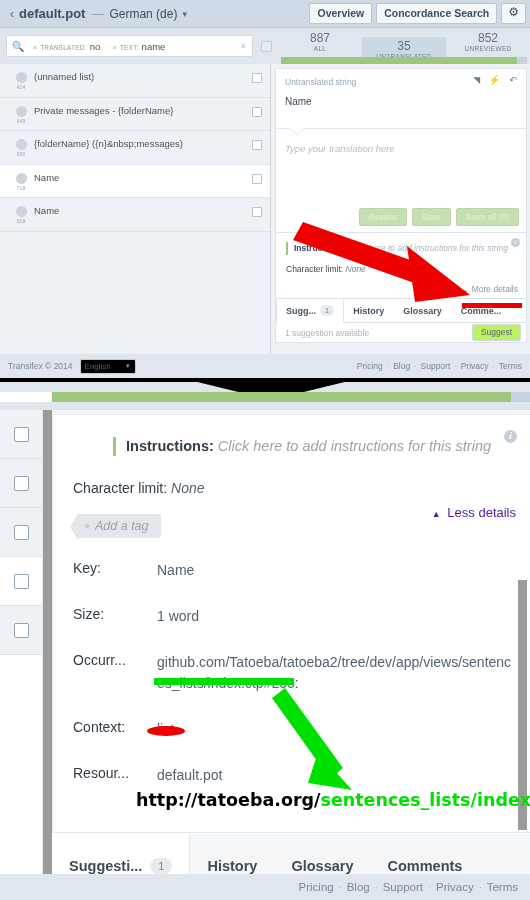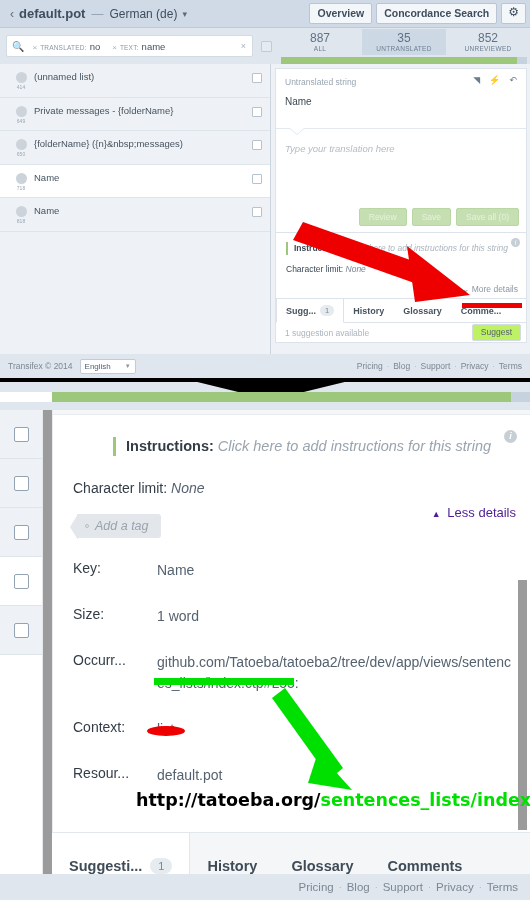"35" .counter.active { margin-top: none -> 8px }
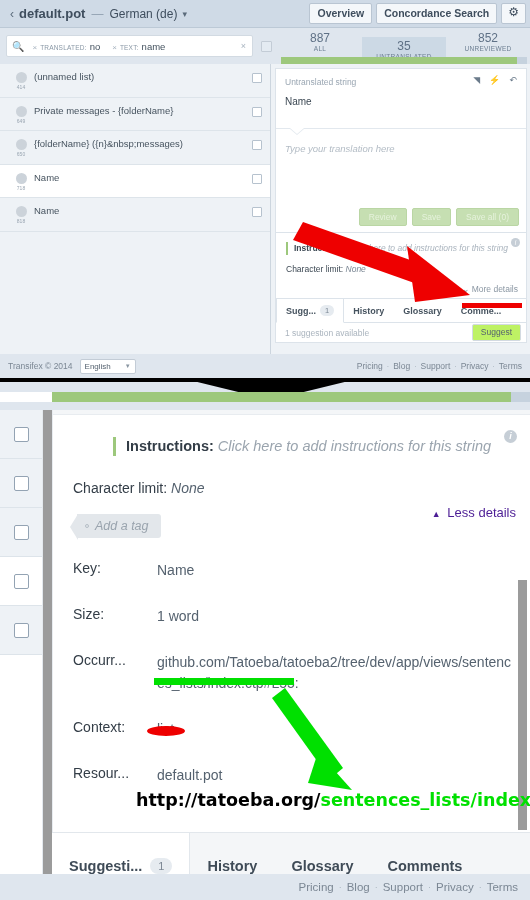"English" .tf-sel { background: #ffffff -> #000000 }
